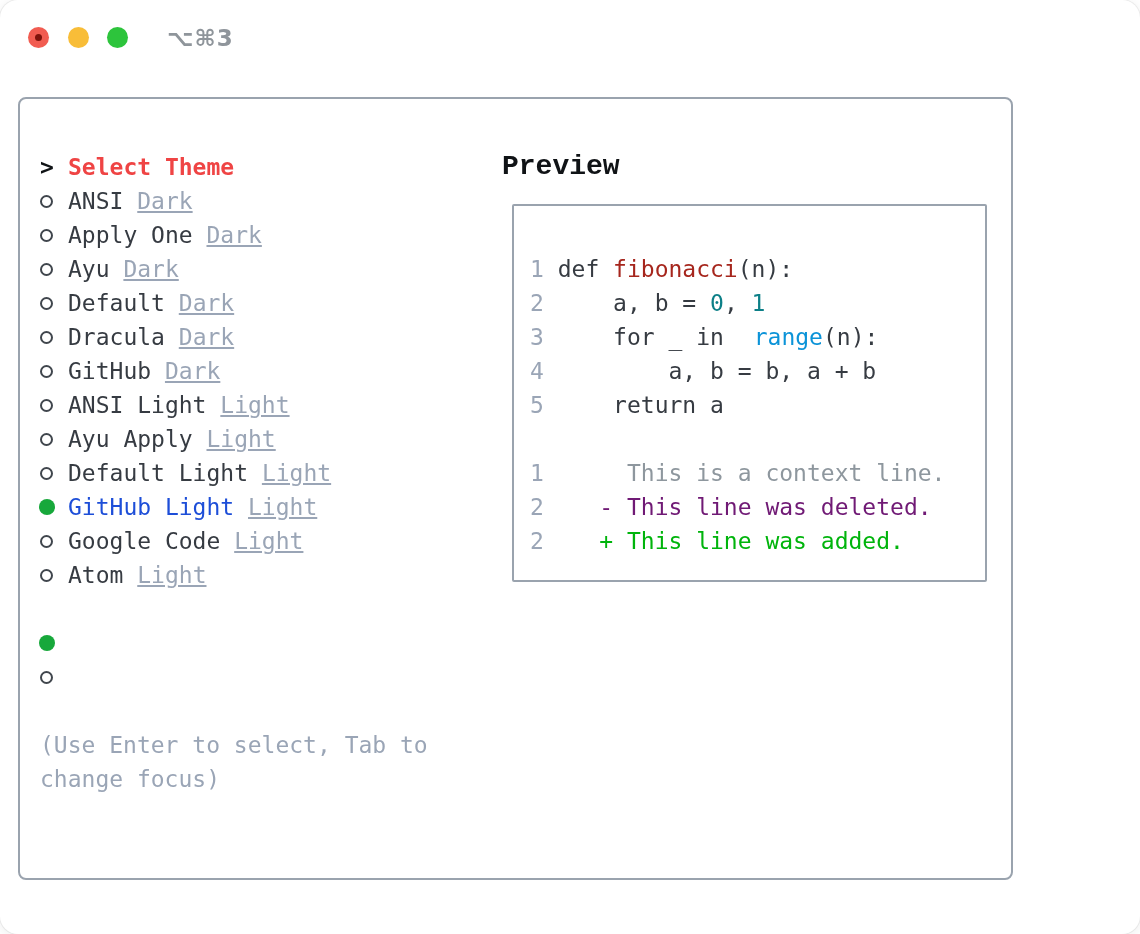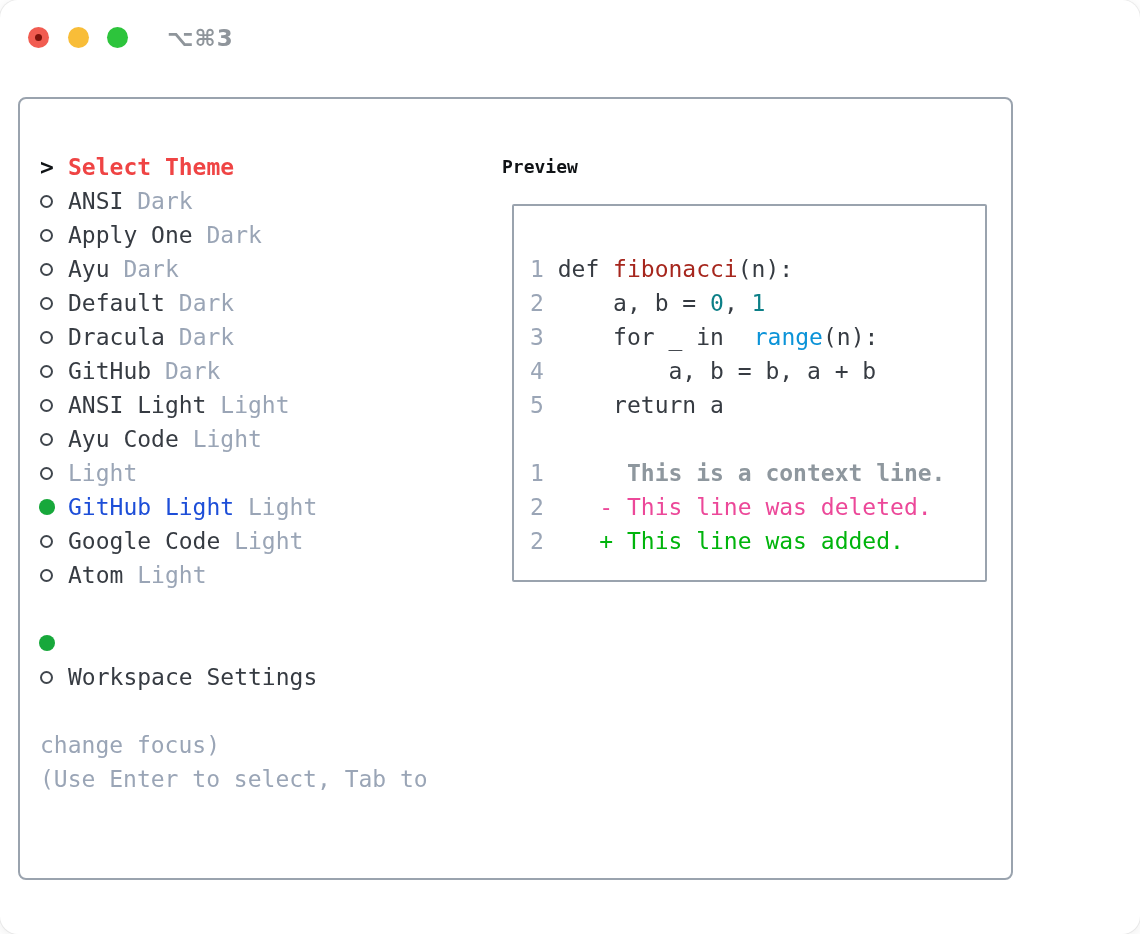"Preview" .preview-title { font-family: none -> Liberation Mono, monospace; font-size: 18px -> 28px }
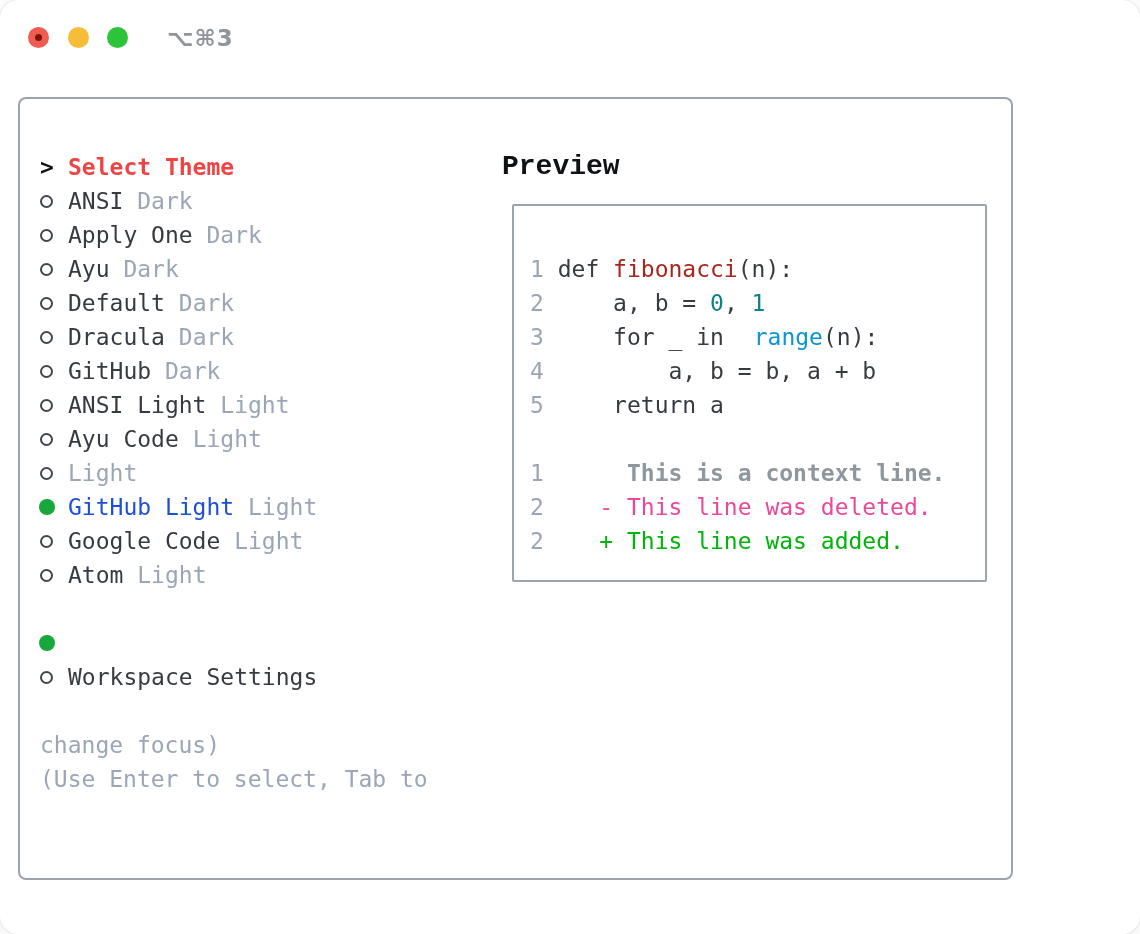"Dark" .t-variant { text-decoration: none -> underline }
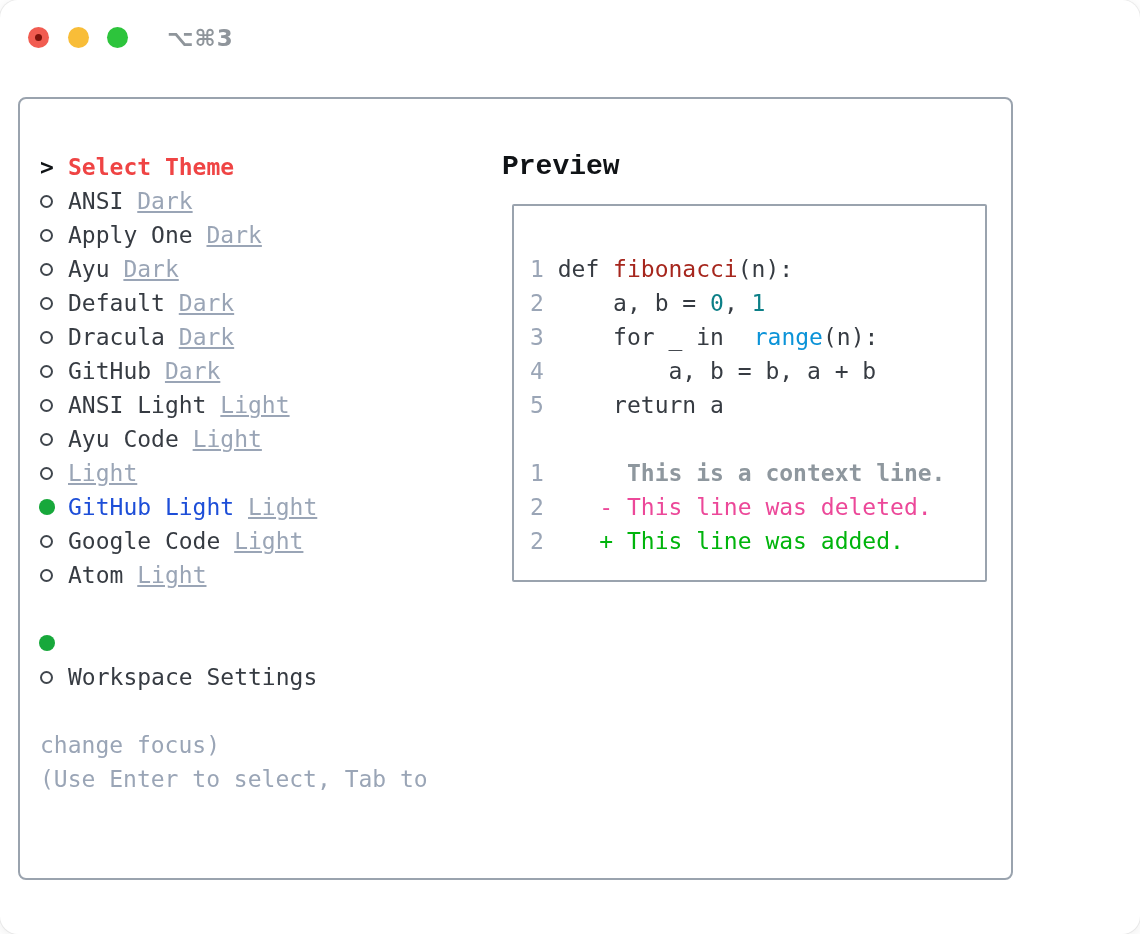"Ayu Code" span.t-name { text: Code -> Apply }
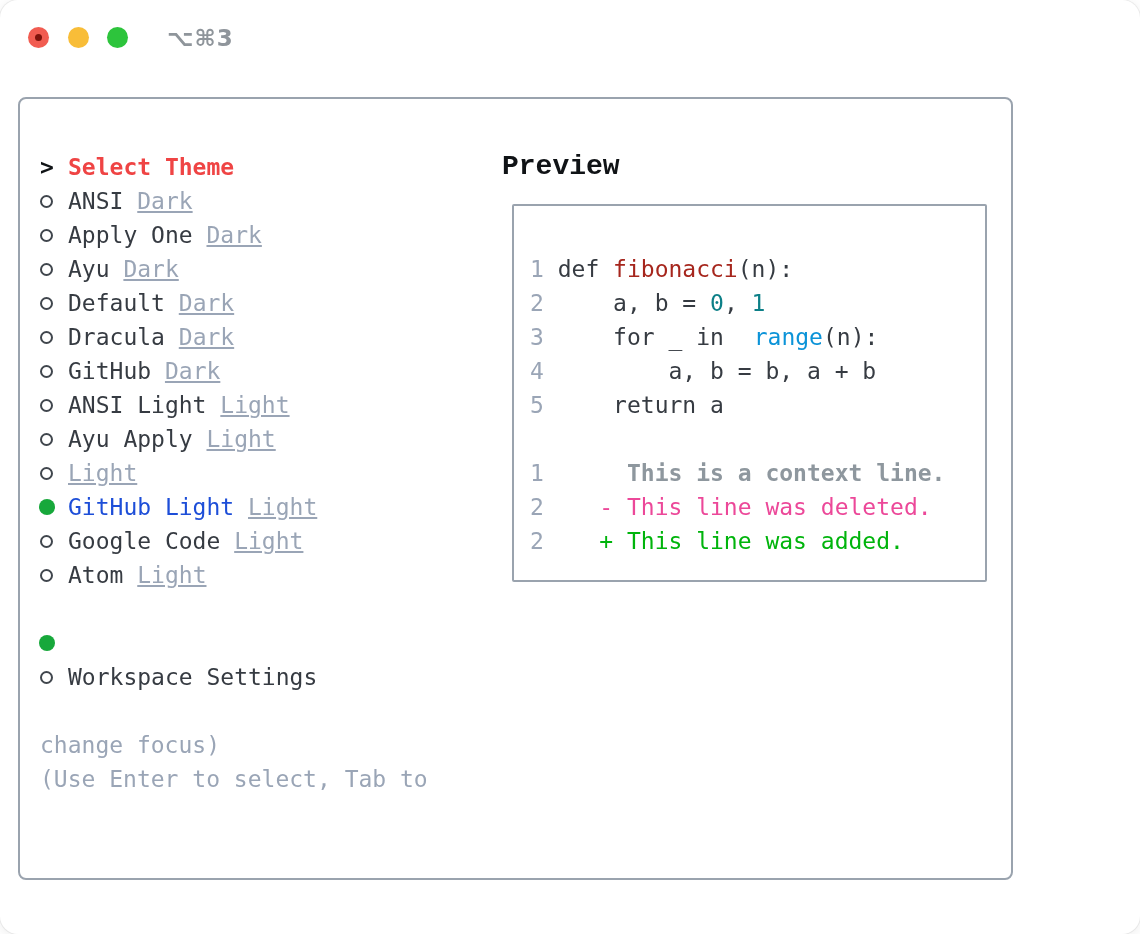"Default Light" span.t-name { html: none -> <span>Default Light </span> }
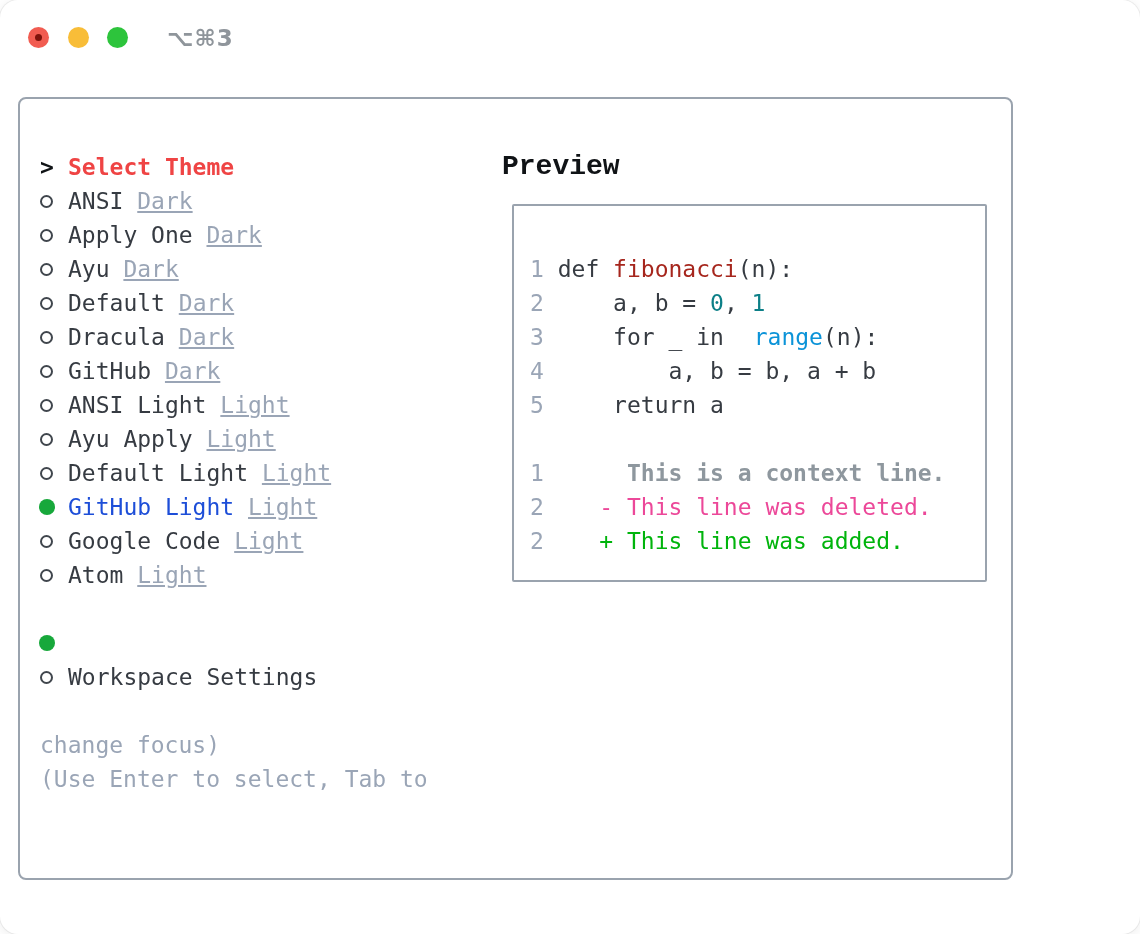"This is a context line." .c-ctx { font-weight: bold -> none }
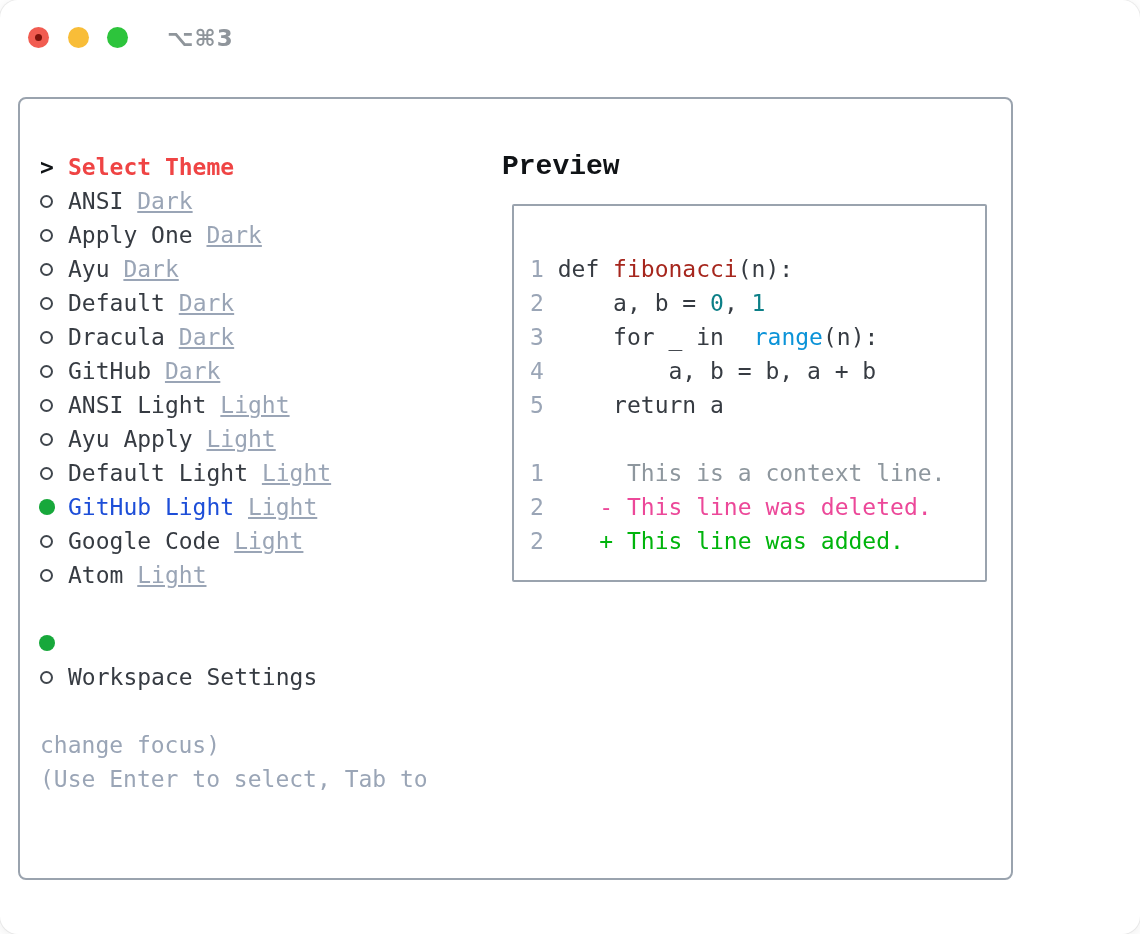"- This line was deleted." .c-del { color: #ec4899 -> #701a75 }
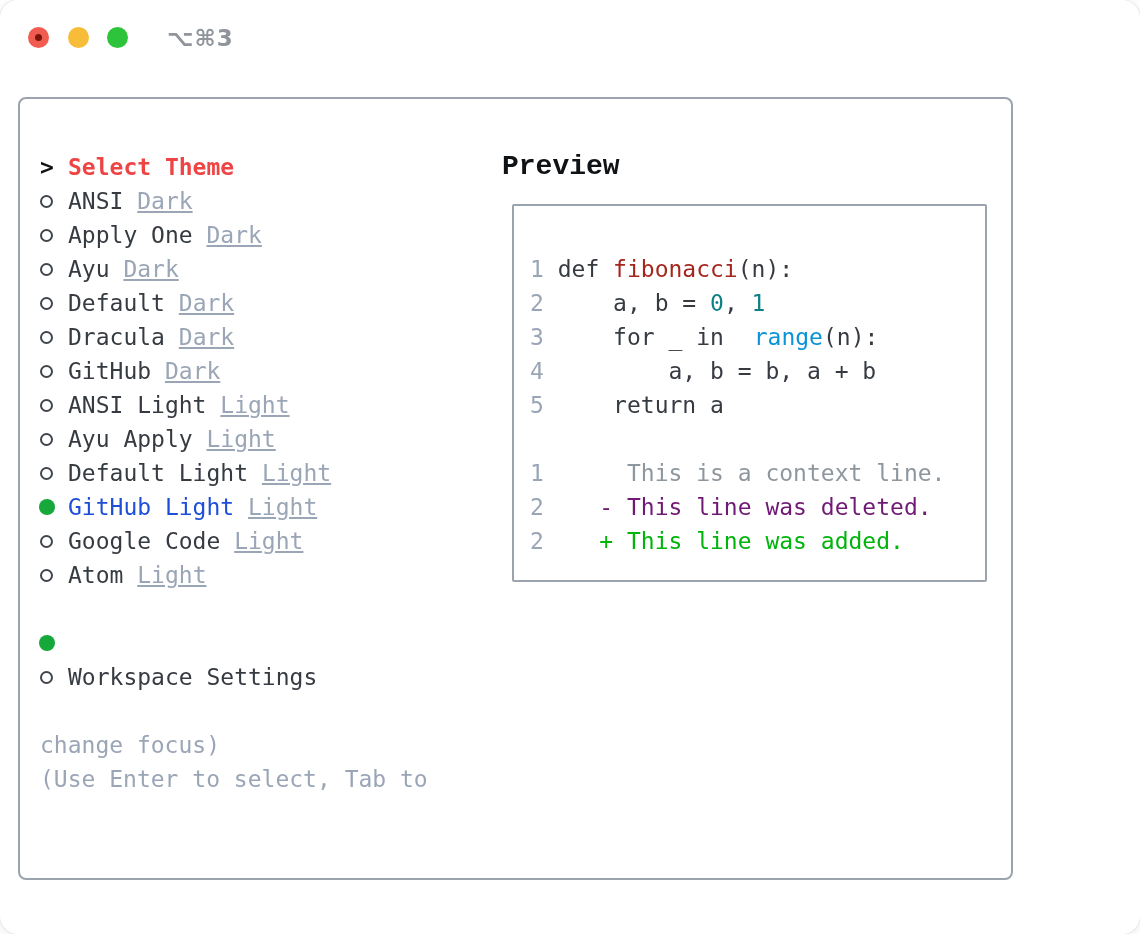"Workspace Settings" span.t-name { html: <span>Workspace Settings</span> -> none }
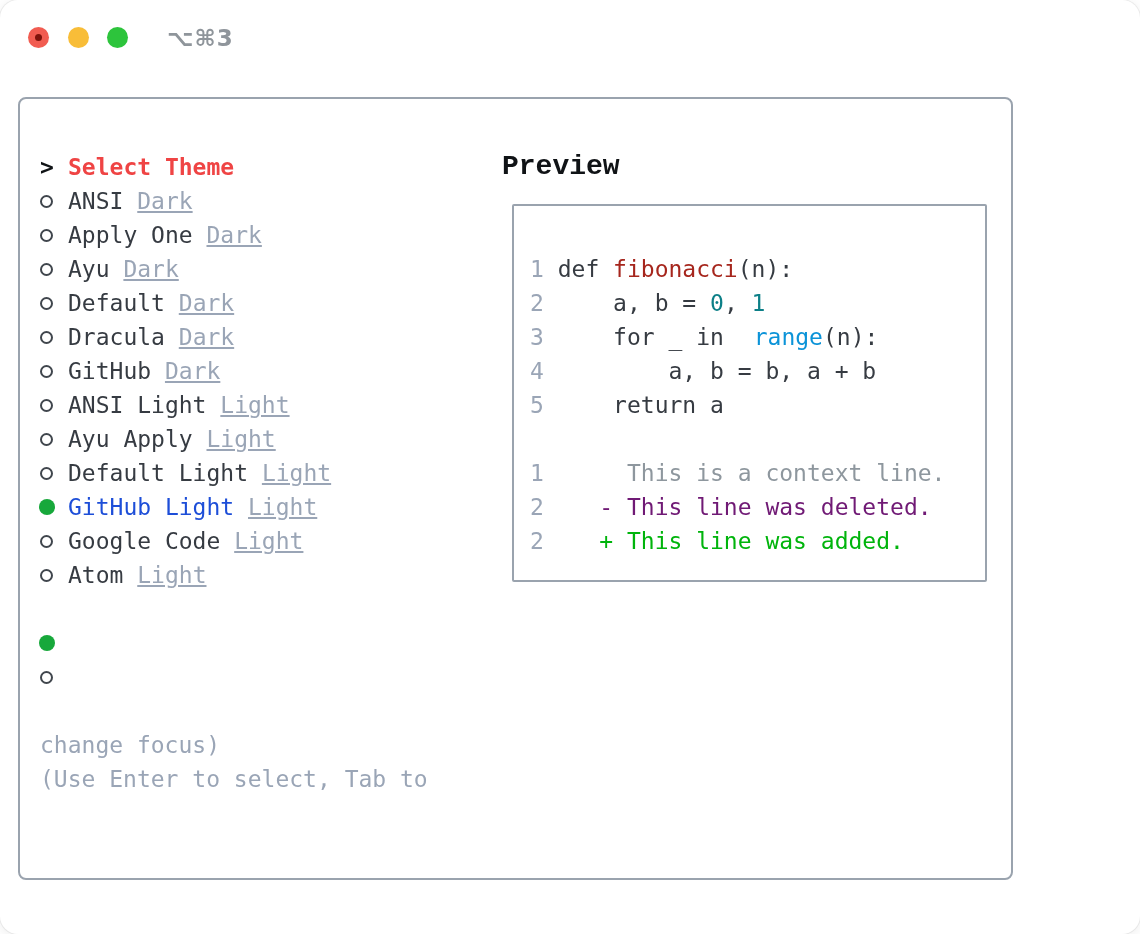"change focus)" div.hint-line { order: before "(Use Enter to select, Tab" -> after "(Use Enter to select, Tab" }
